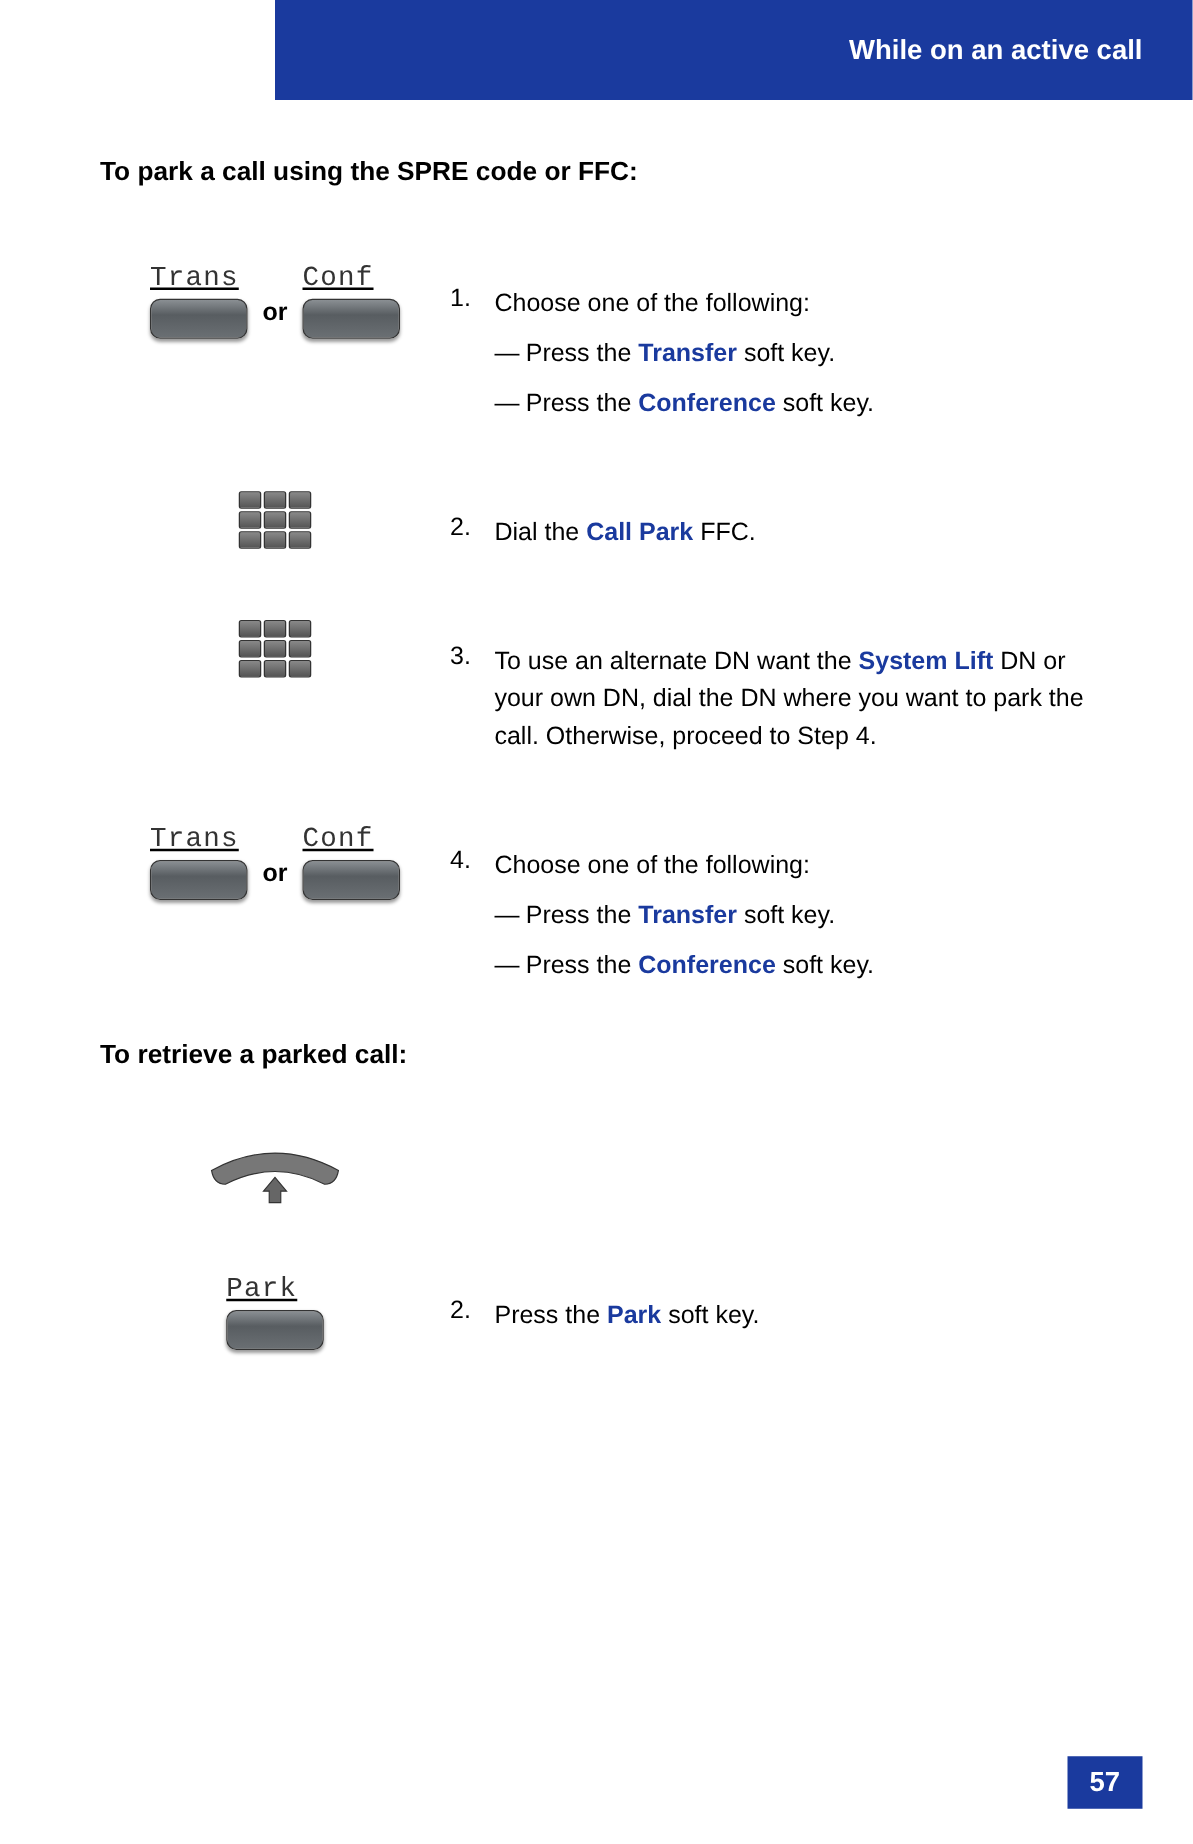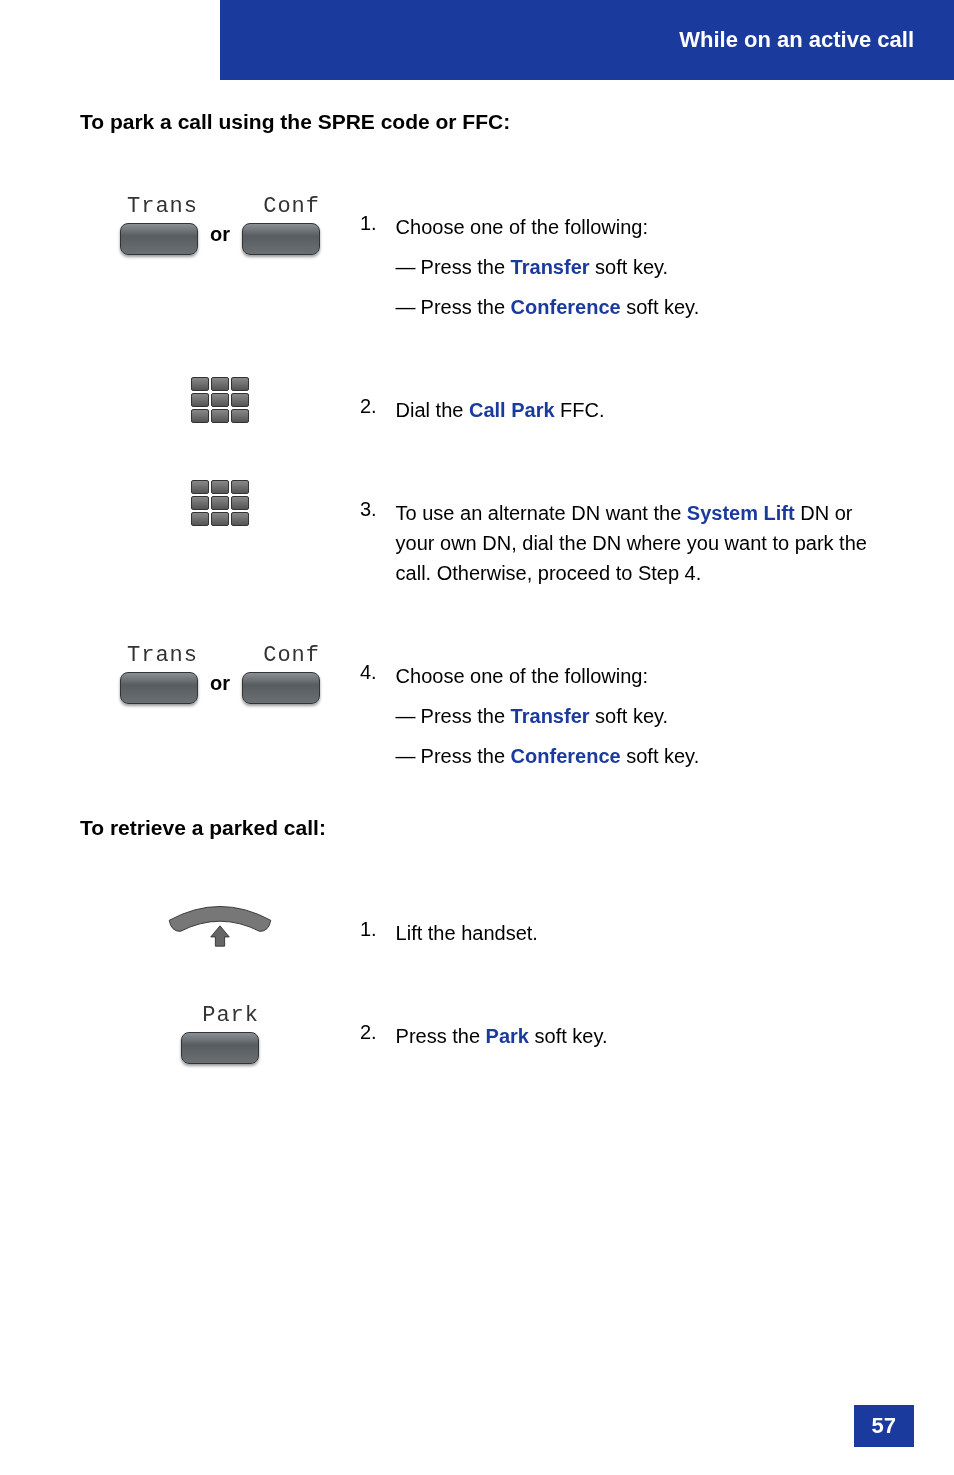"To park a call using" .content { top: 110px -> 126px }
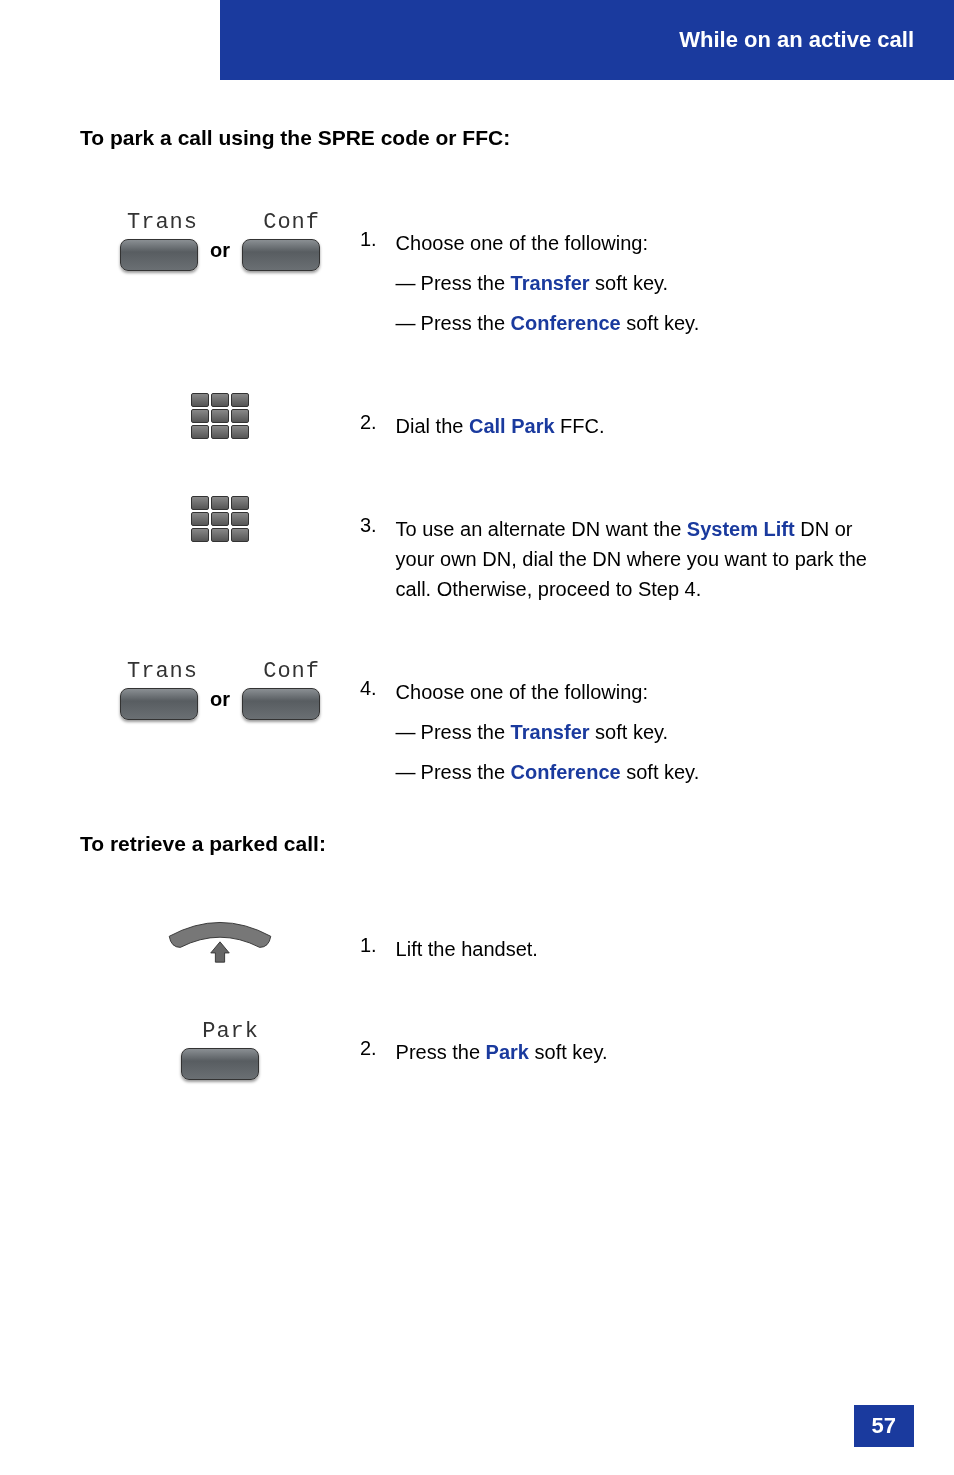"Trans" .softkey { align-items: flex-end -> flex-start; text-decoration: none -> underline }
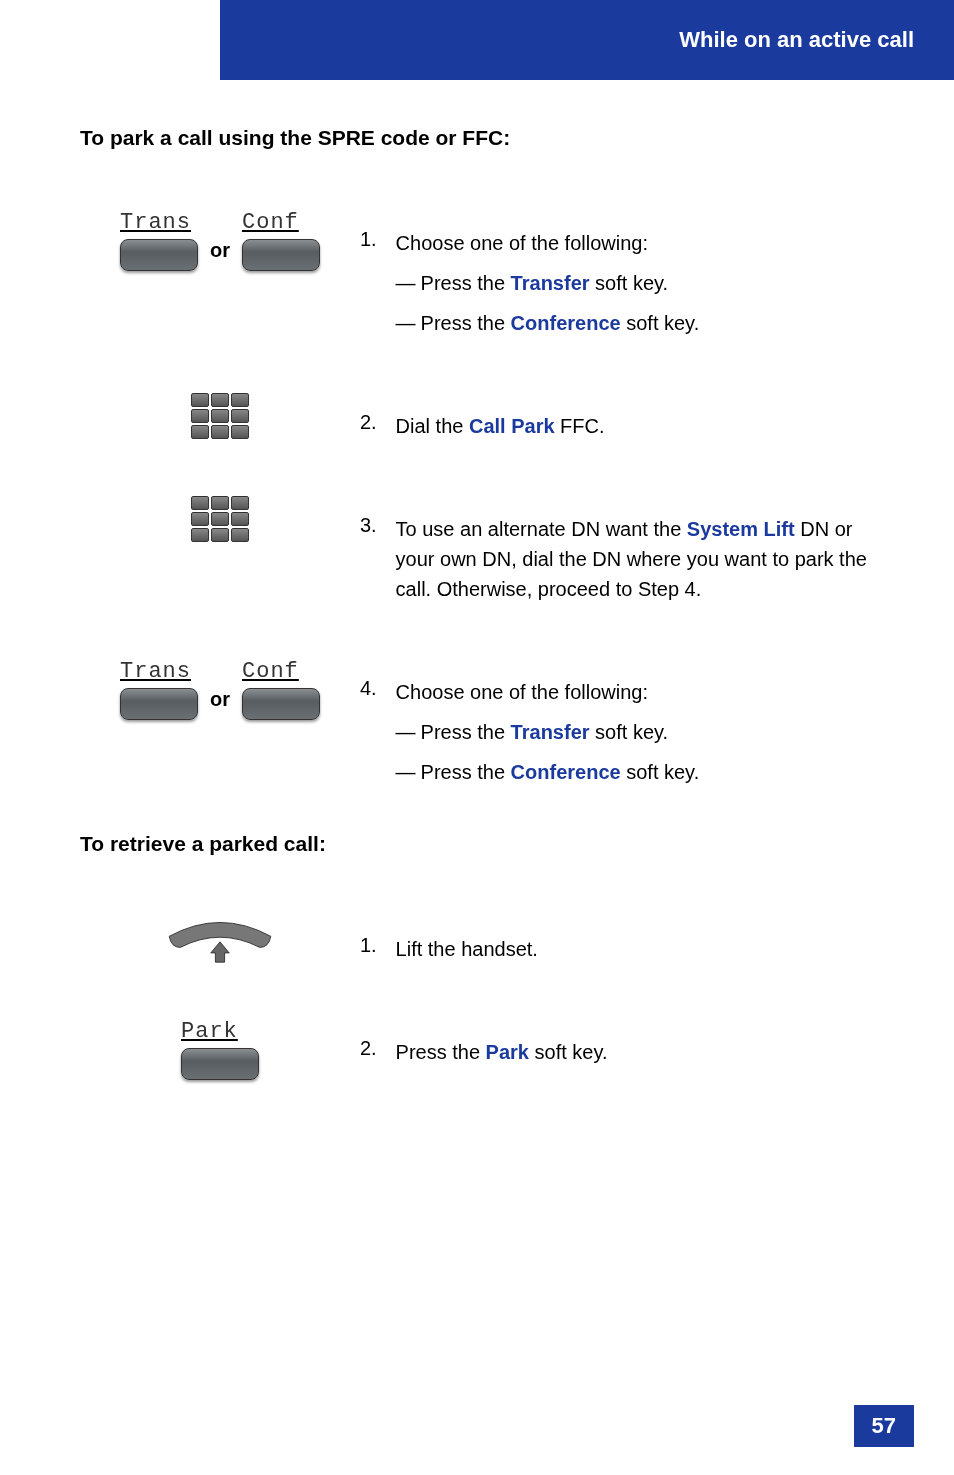"1. Lift the handset." div.text-col { html: <div> <span>1.</span> <span> <span>Lift the handset.</span> </span> </div> -> none }
